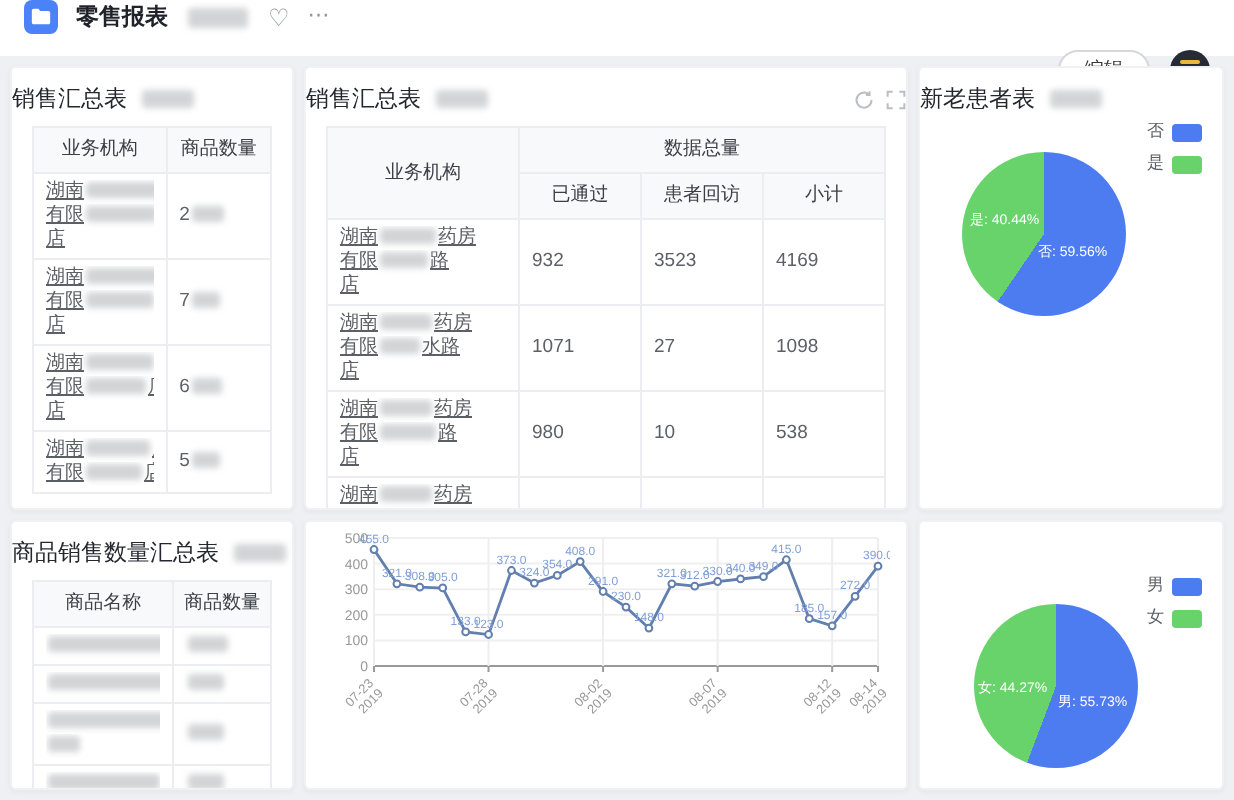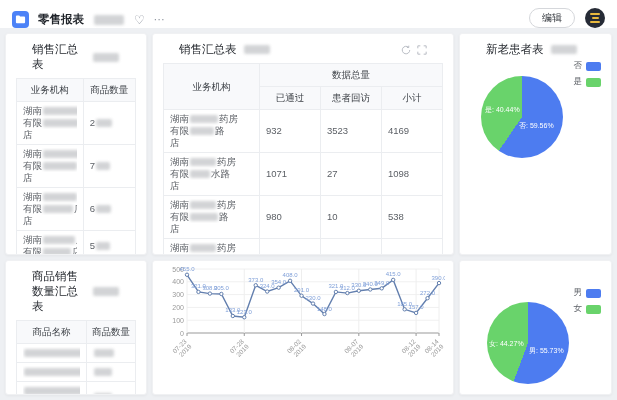"零售报表" .app-header { align-items: flex-end -> flex-start }
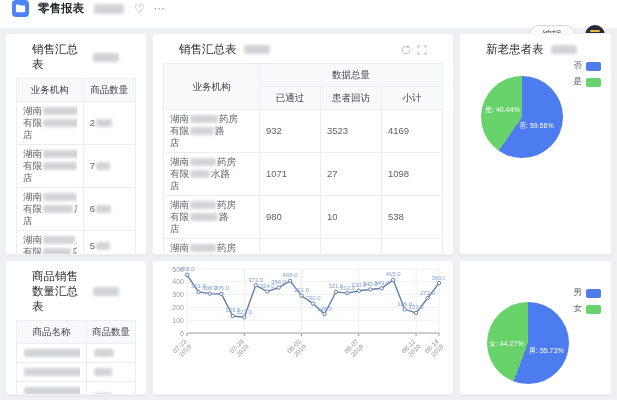"销售汇总表" .card-title { padding: 8px 26px 6px -> 8px 0 6px }
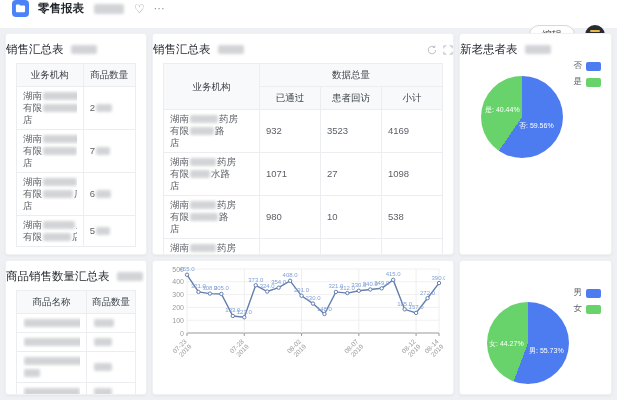"湖南" .org-line { text-decoration: none -> underline }
